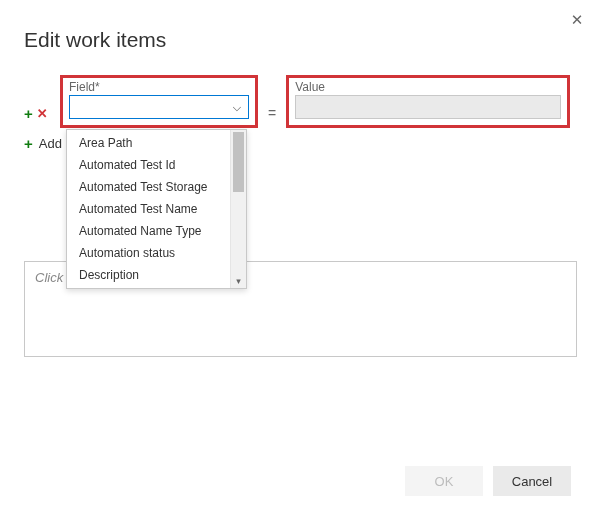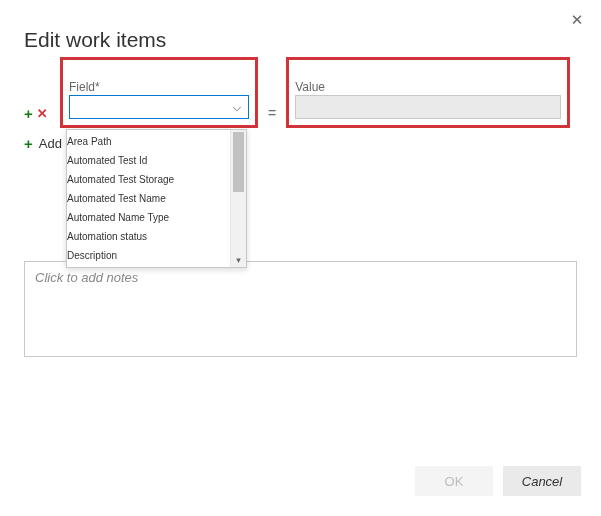"Field*" .field-group, .value-group { padding: 20px 6px 6px 6px -> 2px 6px 6px 6px }
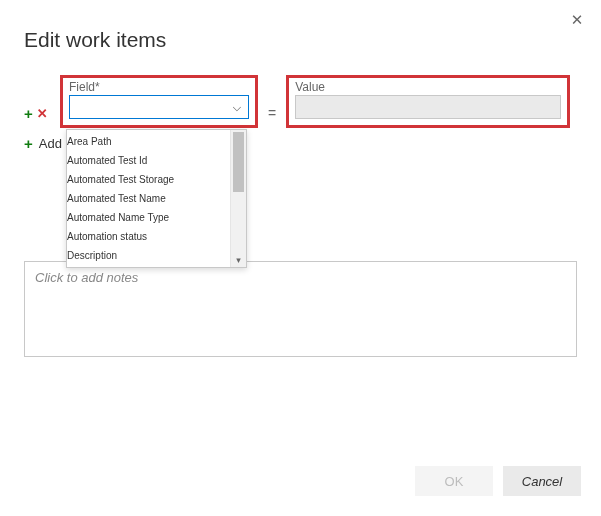"Area Path" .dropdown-item { font-size: 10px -> 12px; padding: 4px 0 -> 4px 12px }
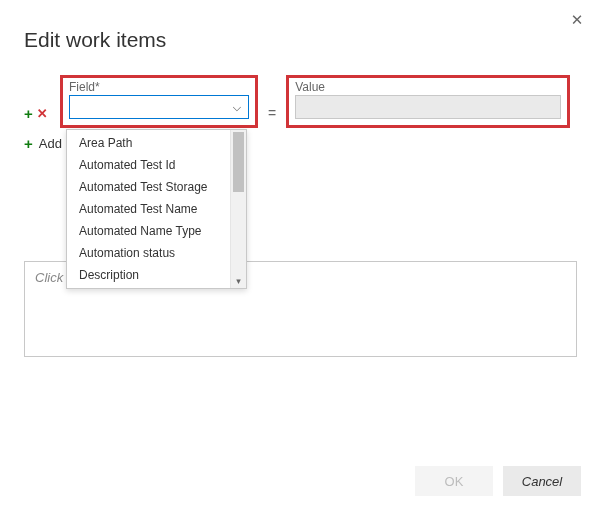"OK" .footer { right: 20px -> 30px }
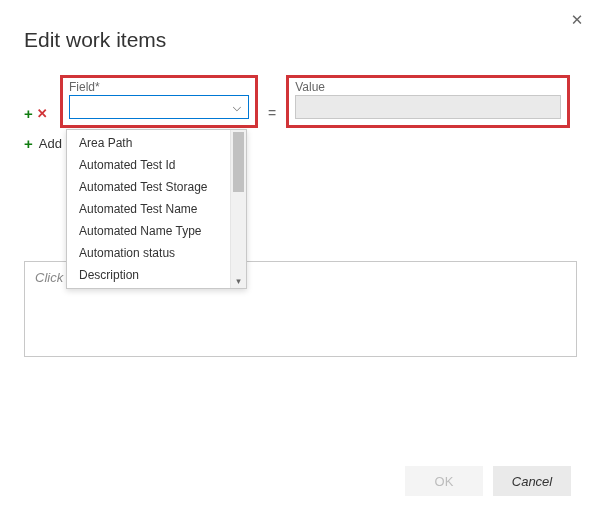"Cancel" .btn-cancel { font-style: italic -> none }
